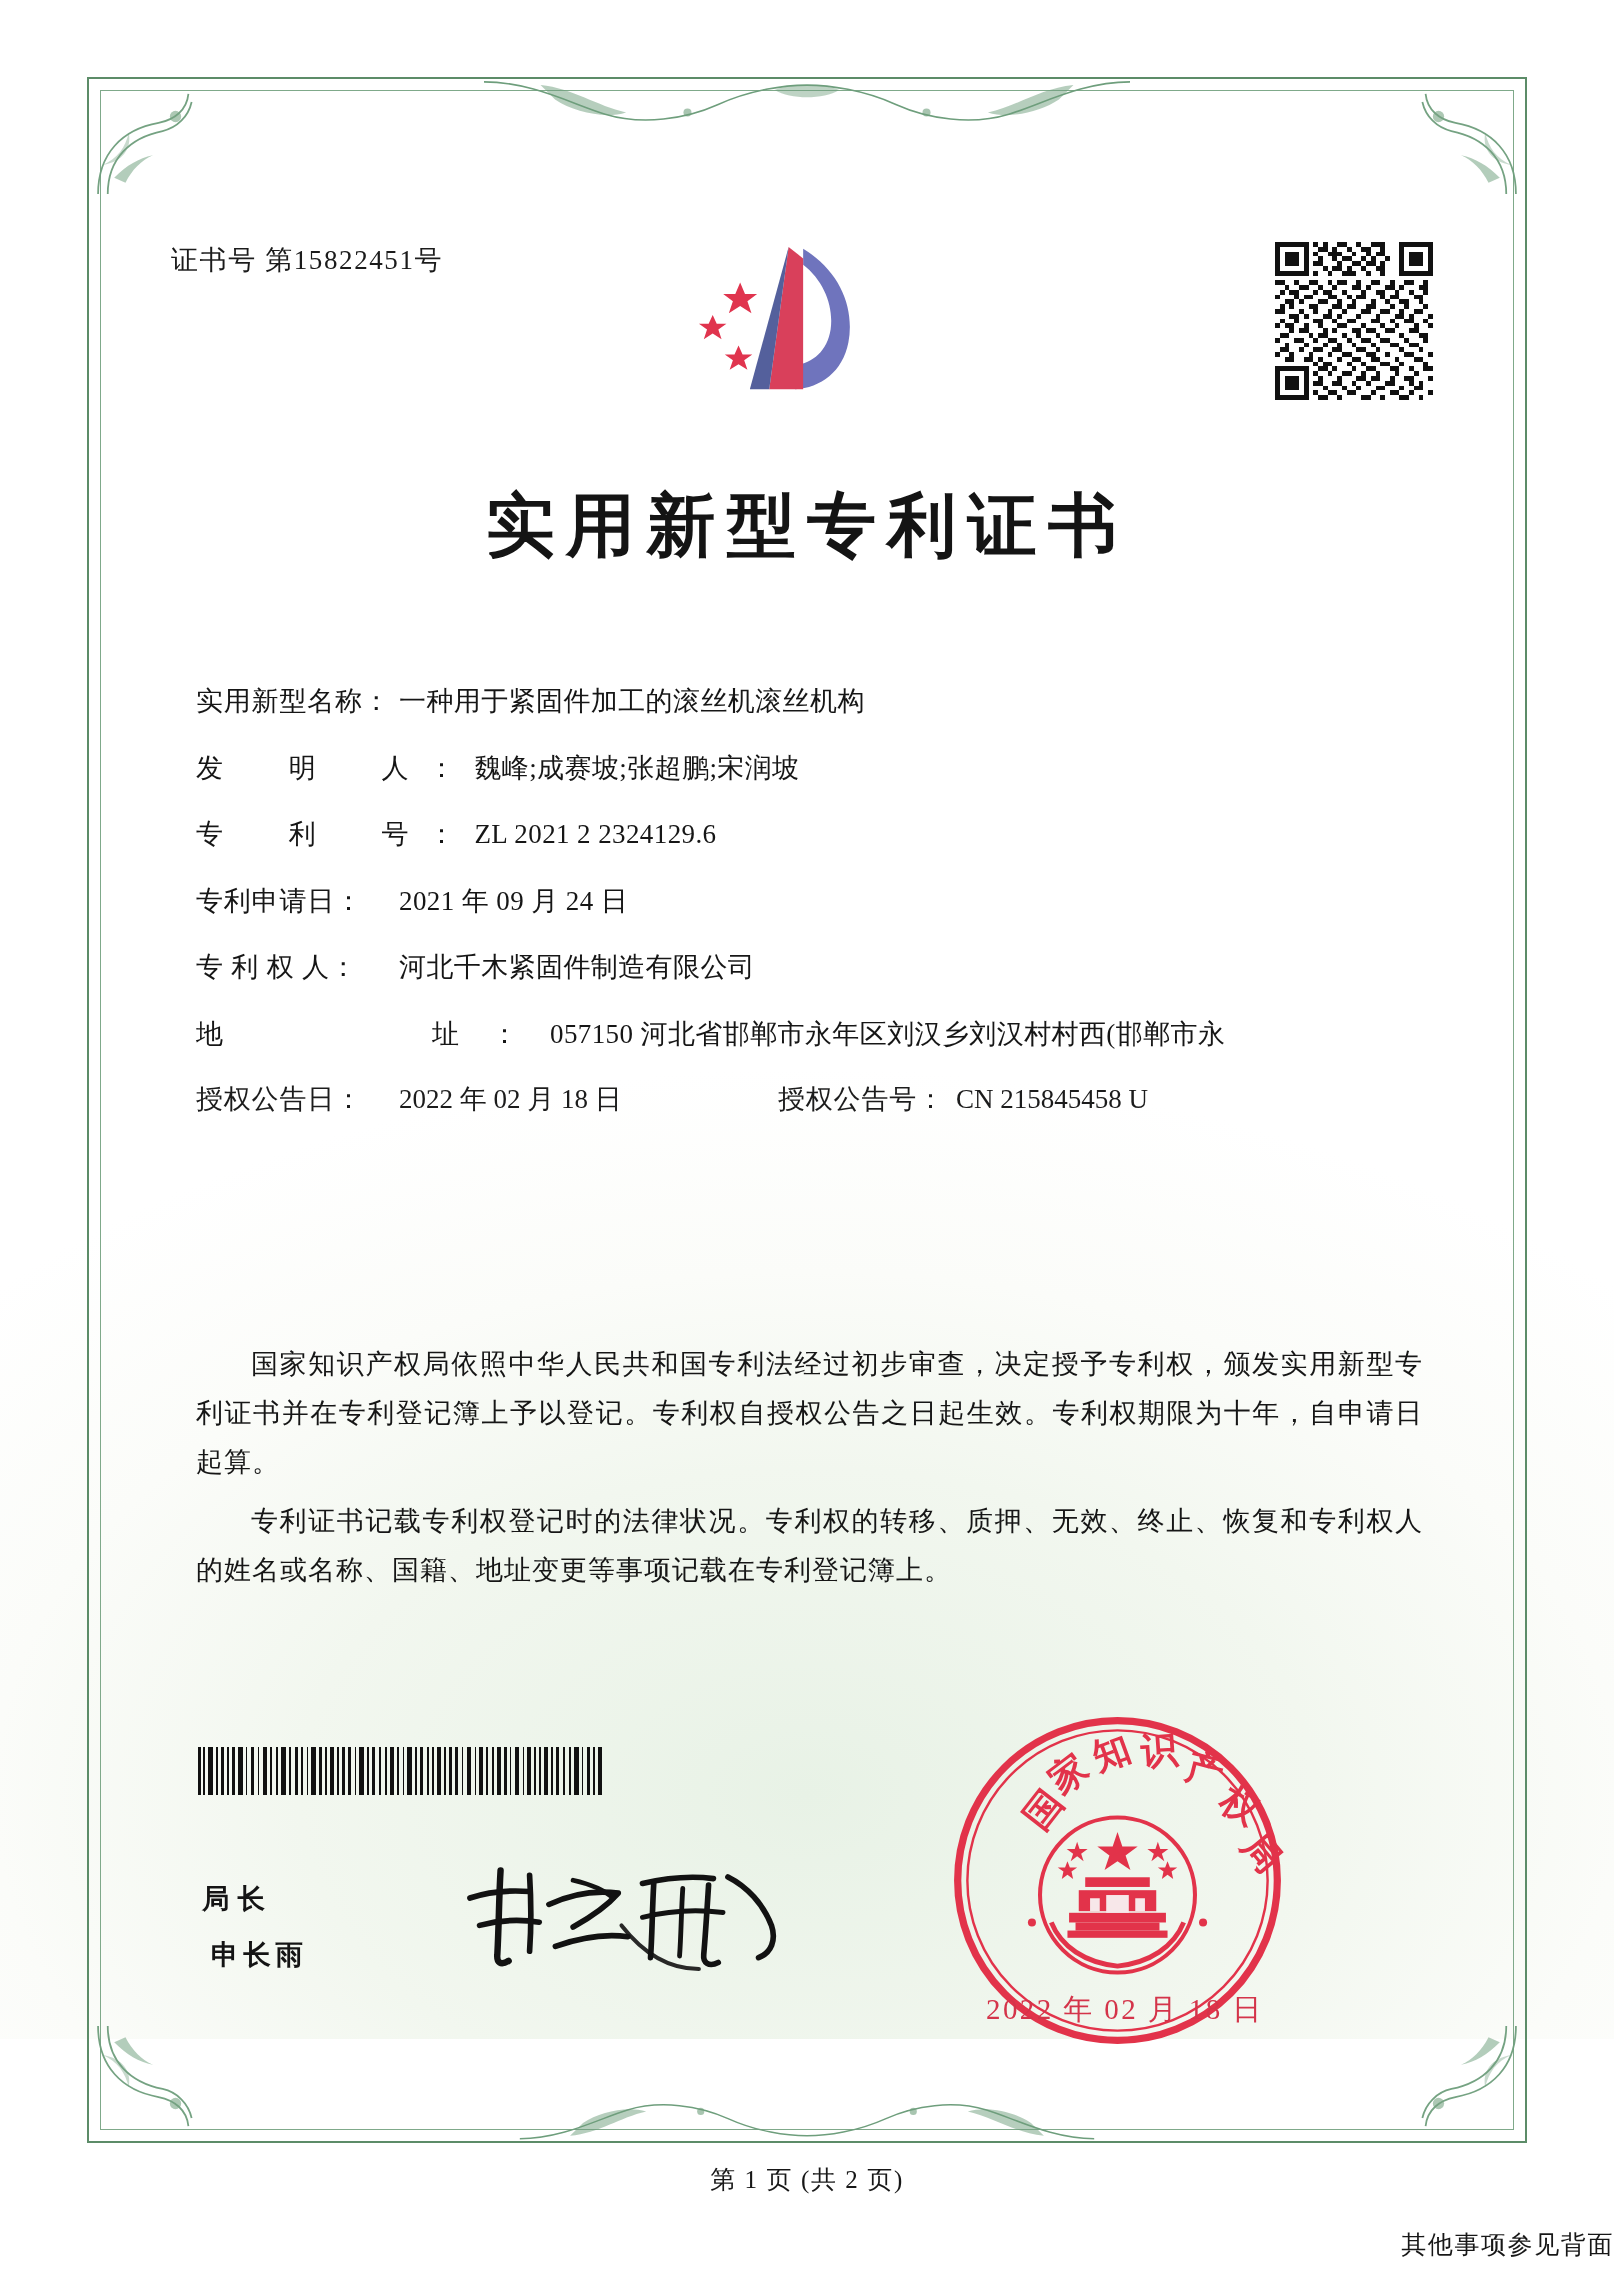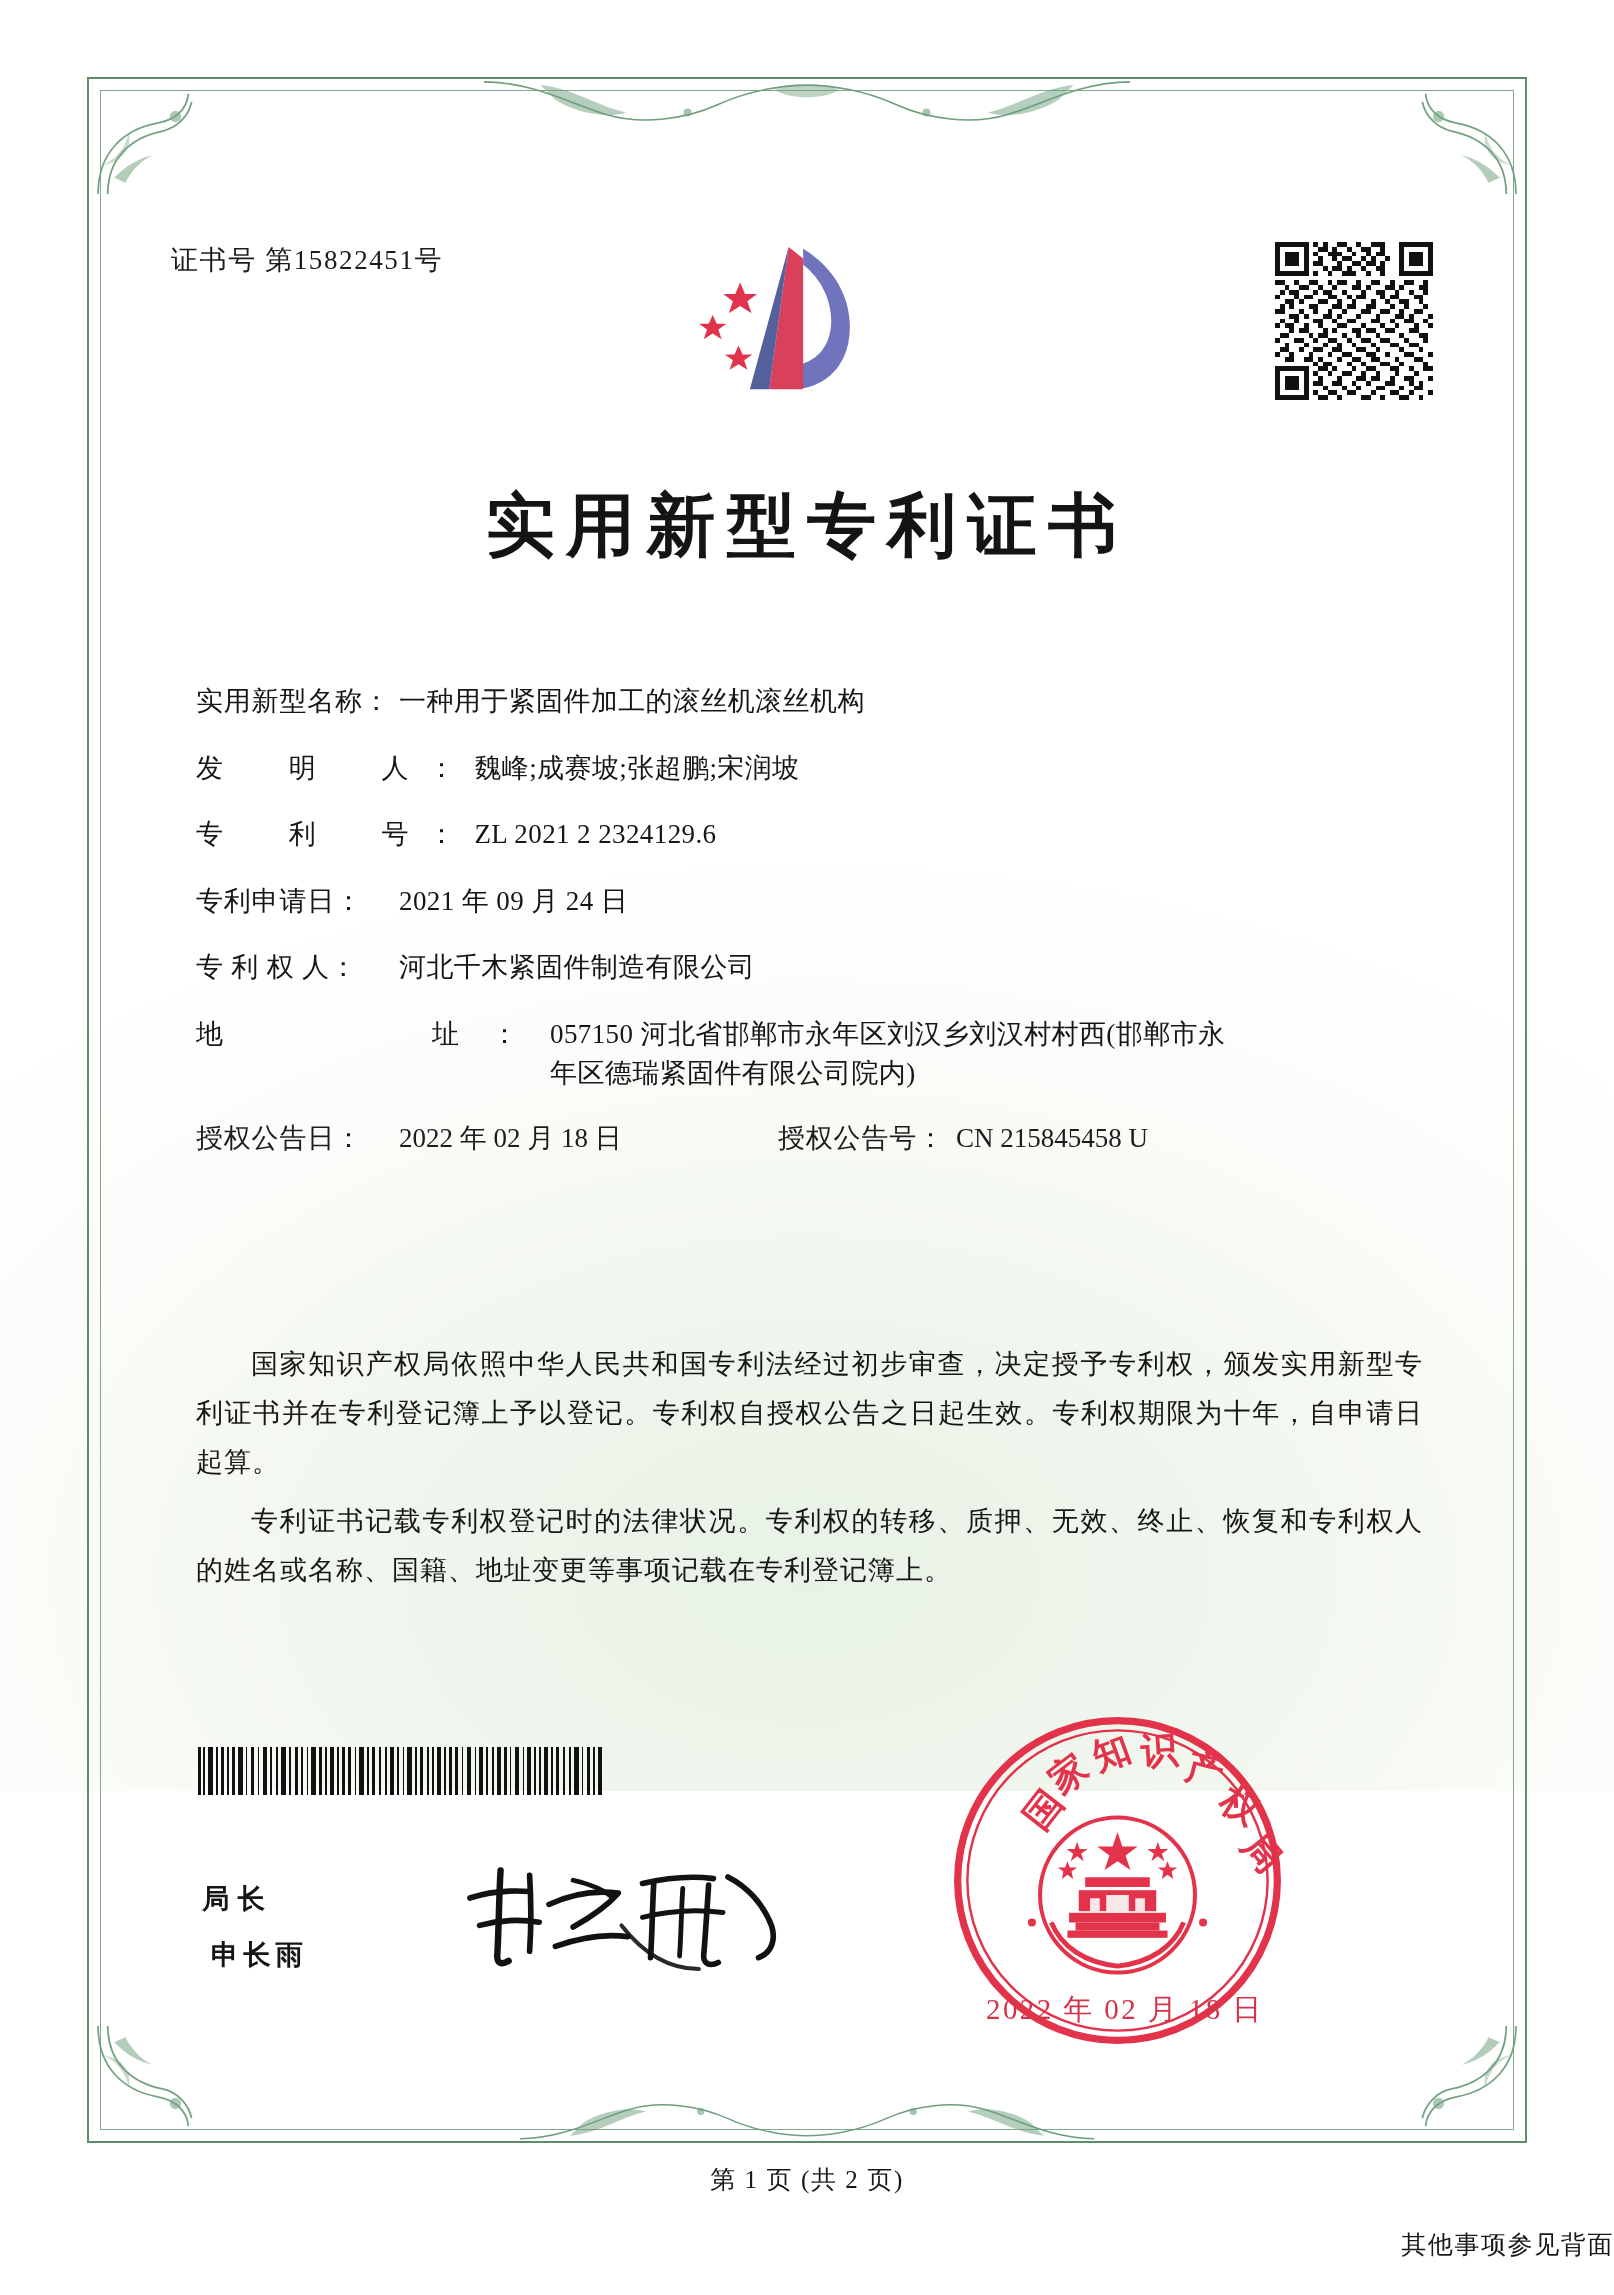"证书号 第15822451号" .certificate { height: 1791px -> 2039px }
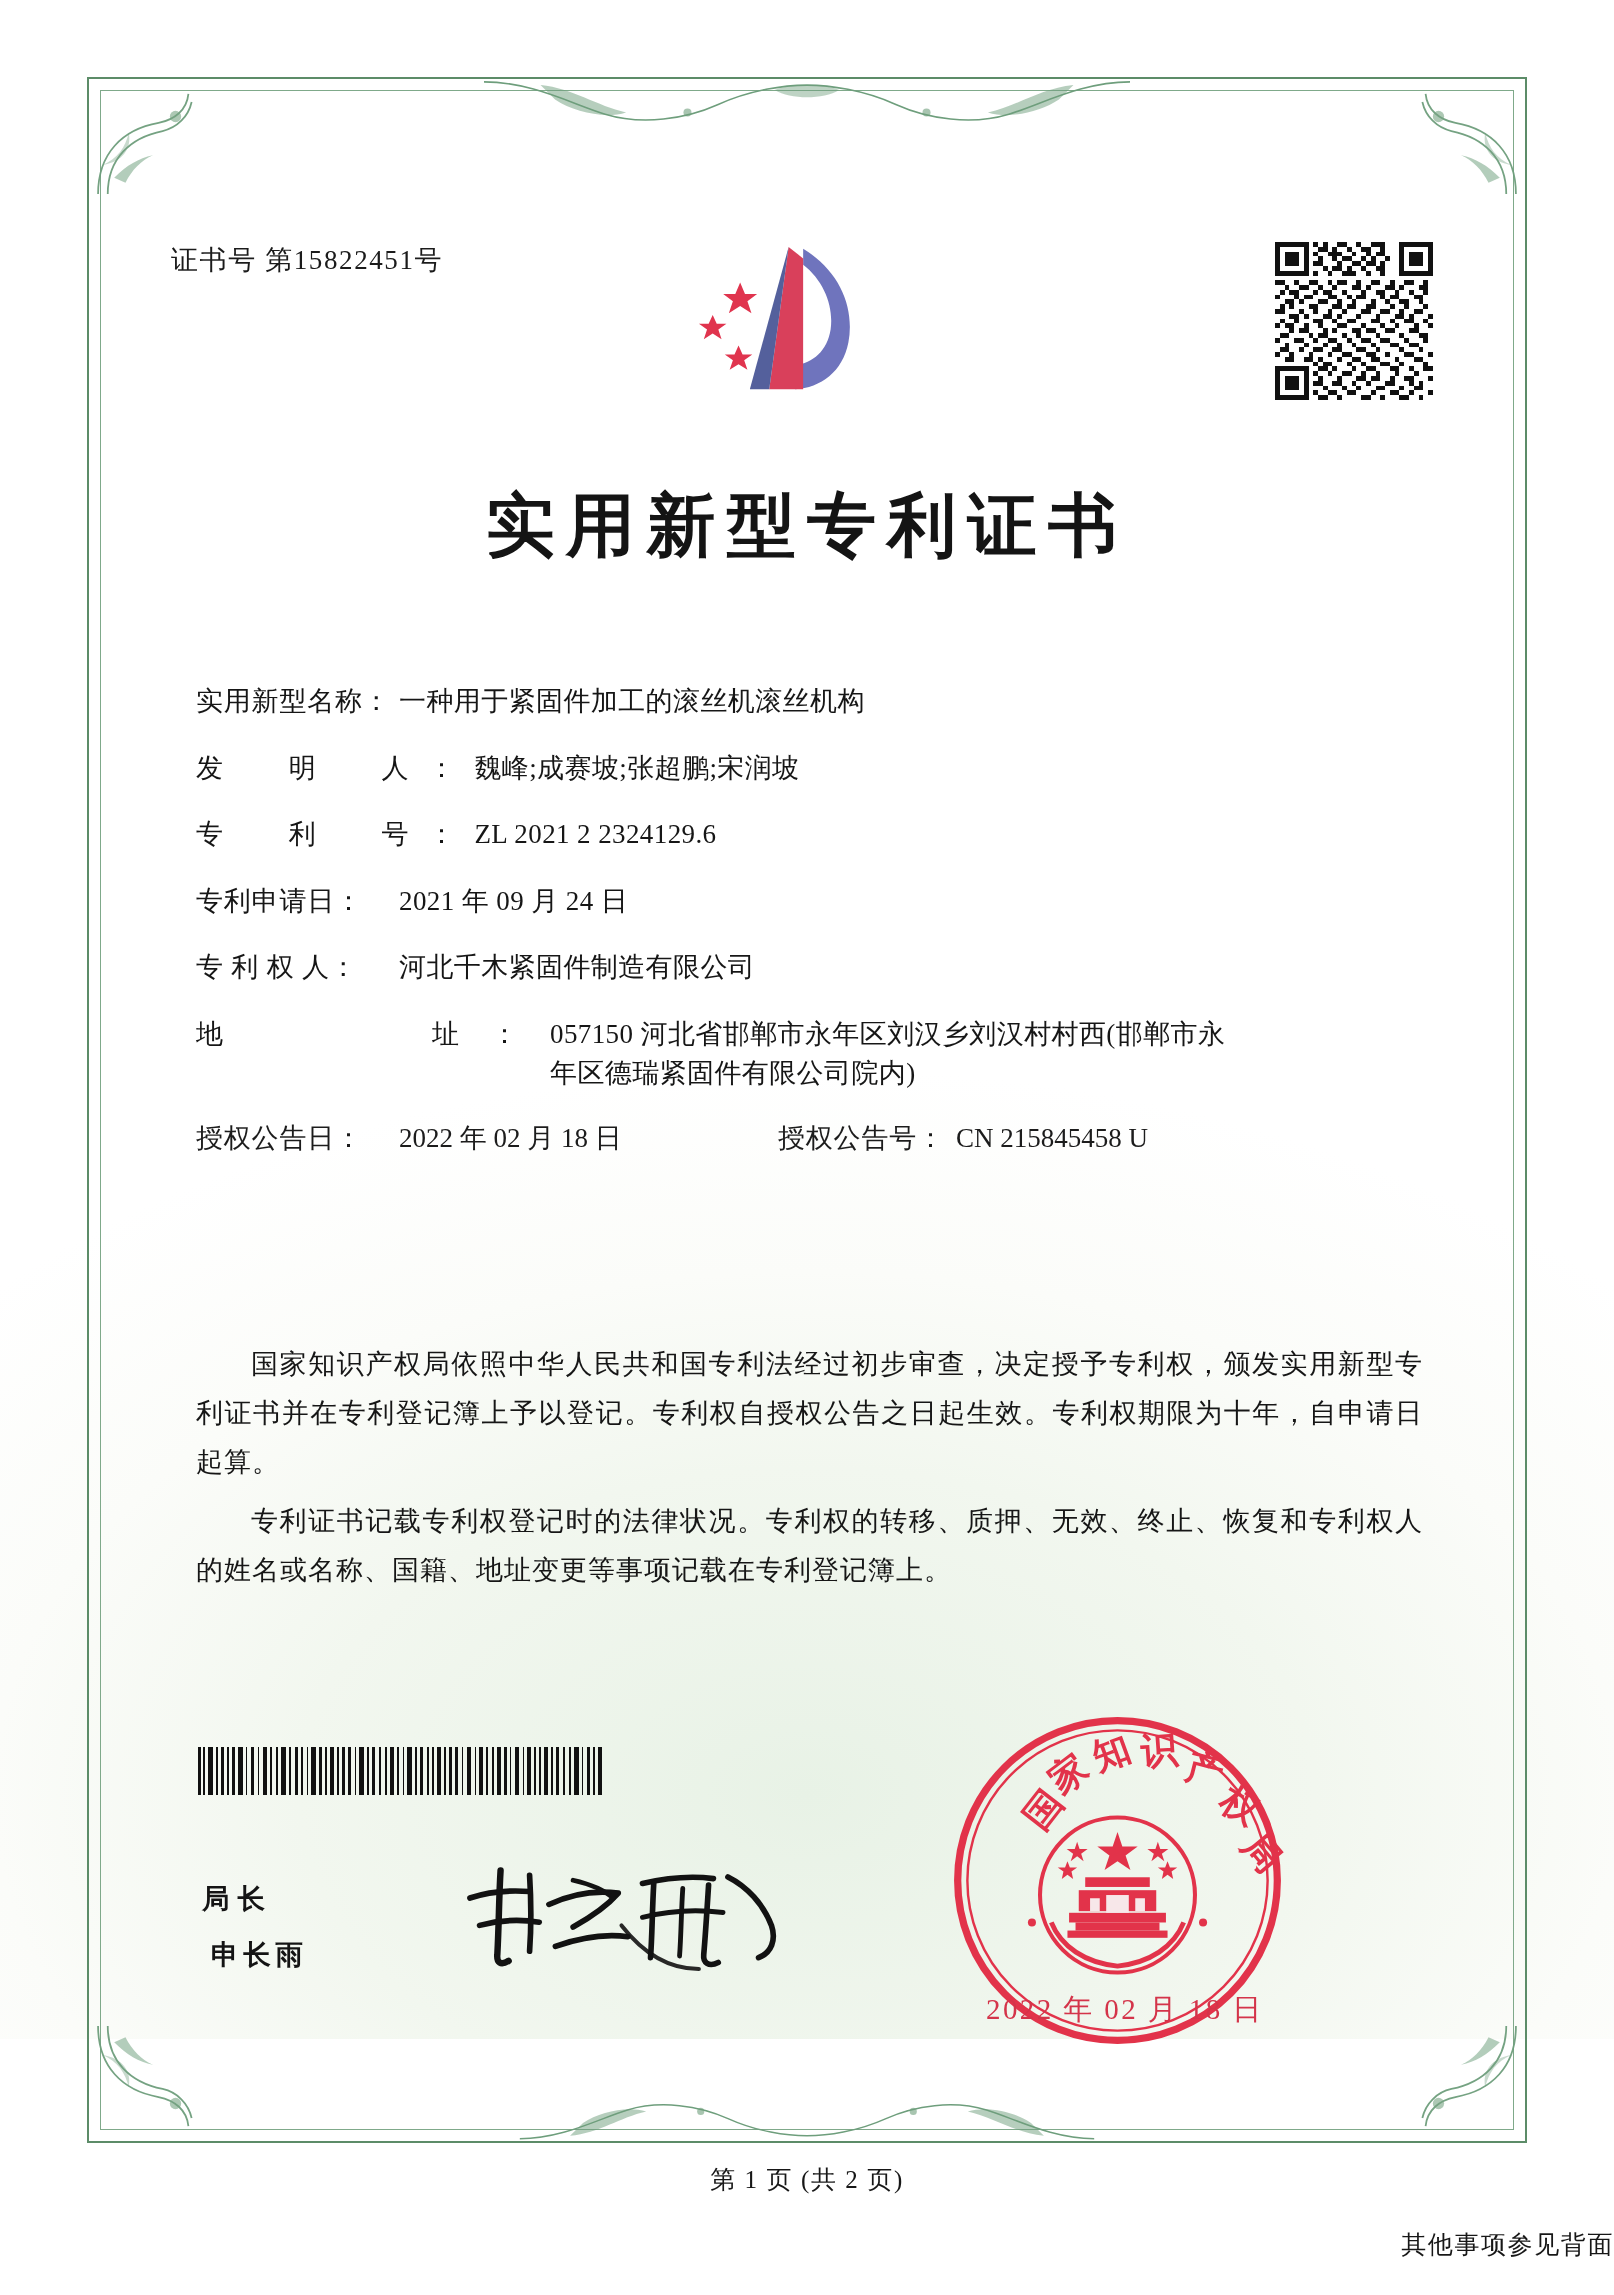"年区德瑞紧固件有限公司院内)" span.cont { html: <span>年区德瑞紧固件有限公司院内)</span> -> none }
